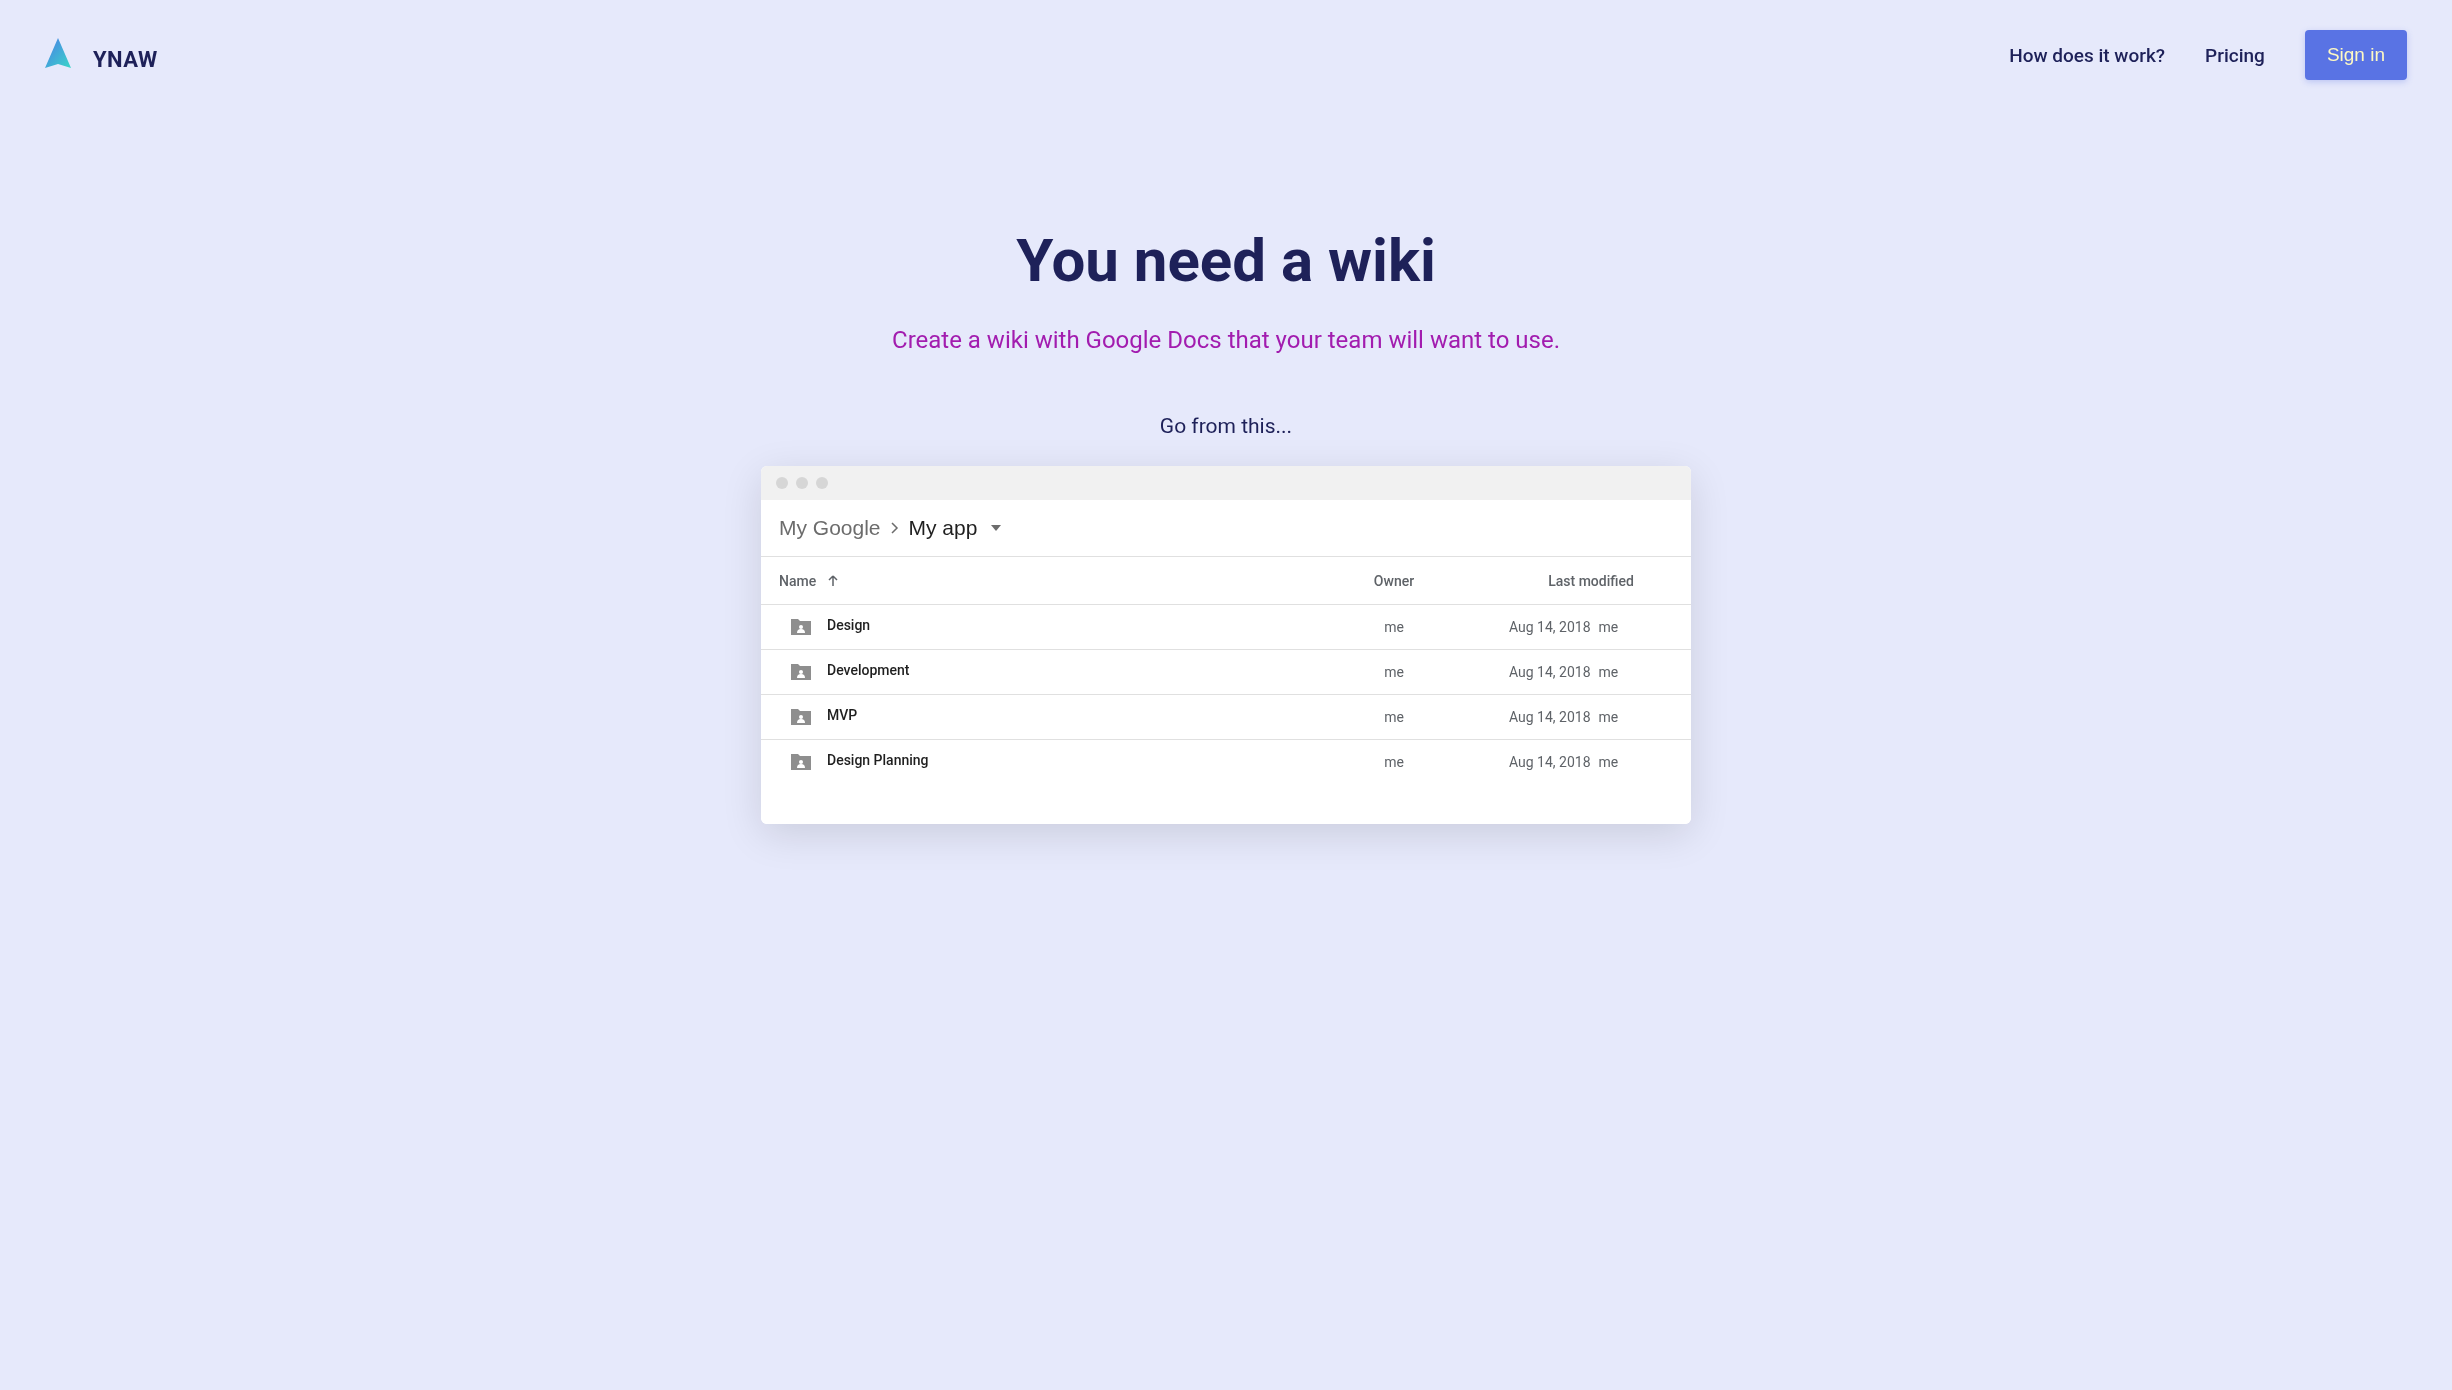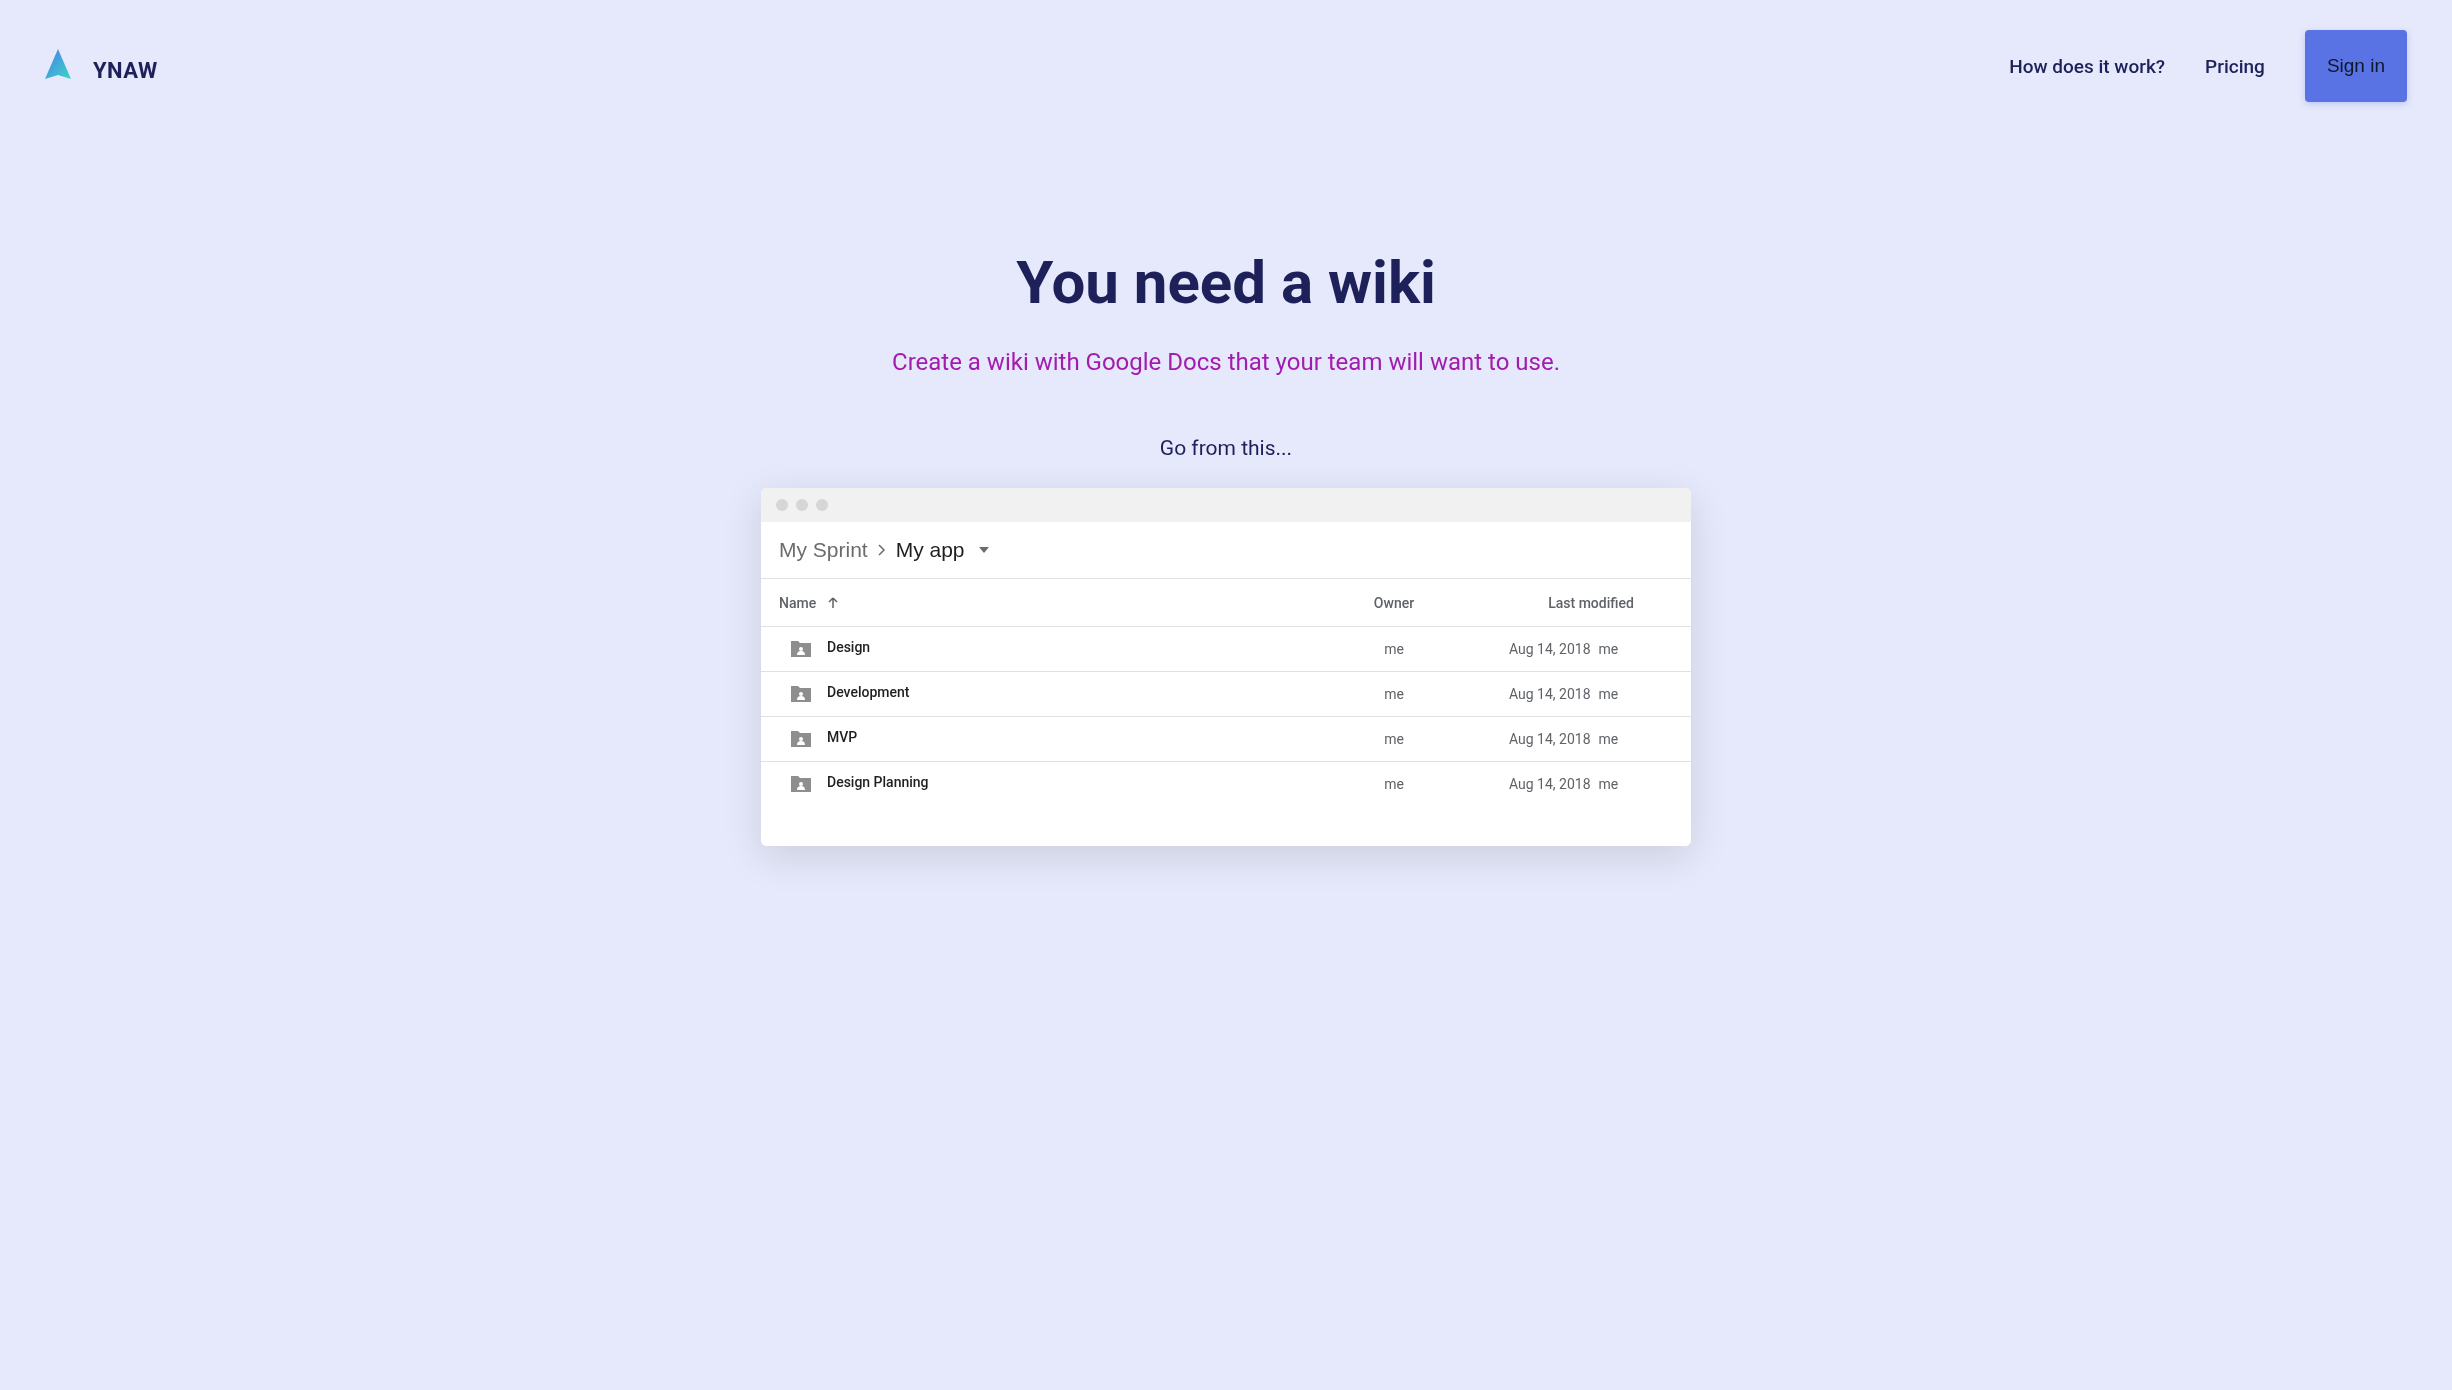"Sign in" .sign-in-btn { color: #0f172a -> #fef9c3; padding: 25px 22px -> 14px 22px }
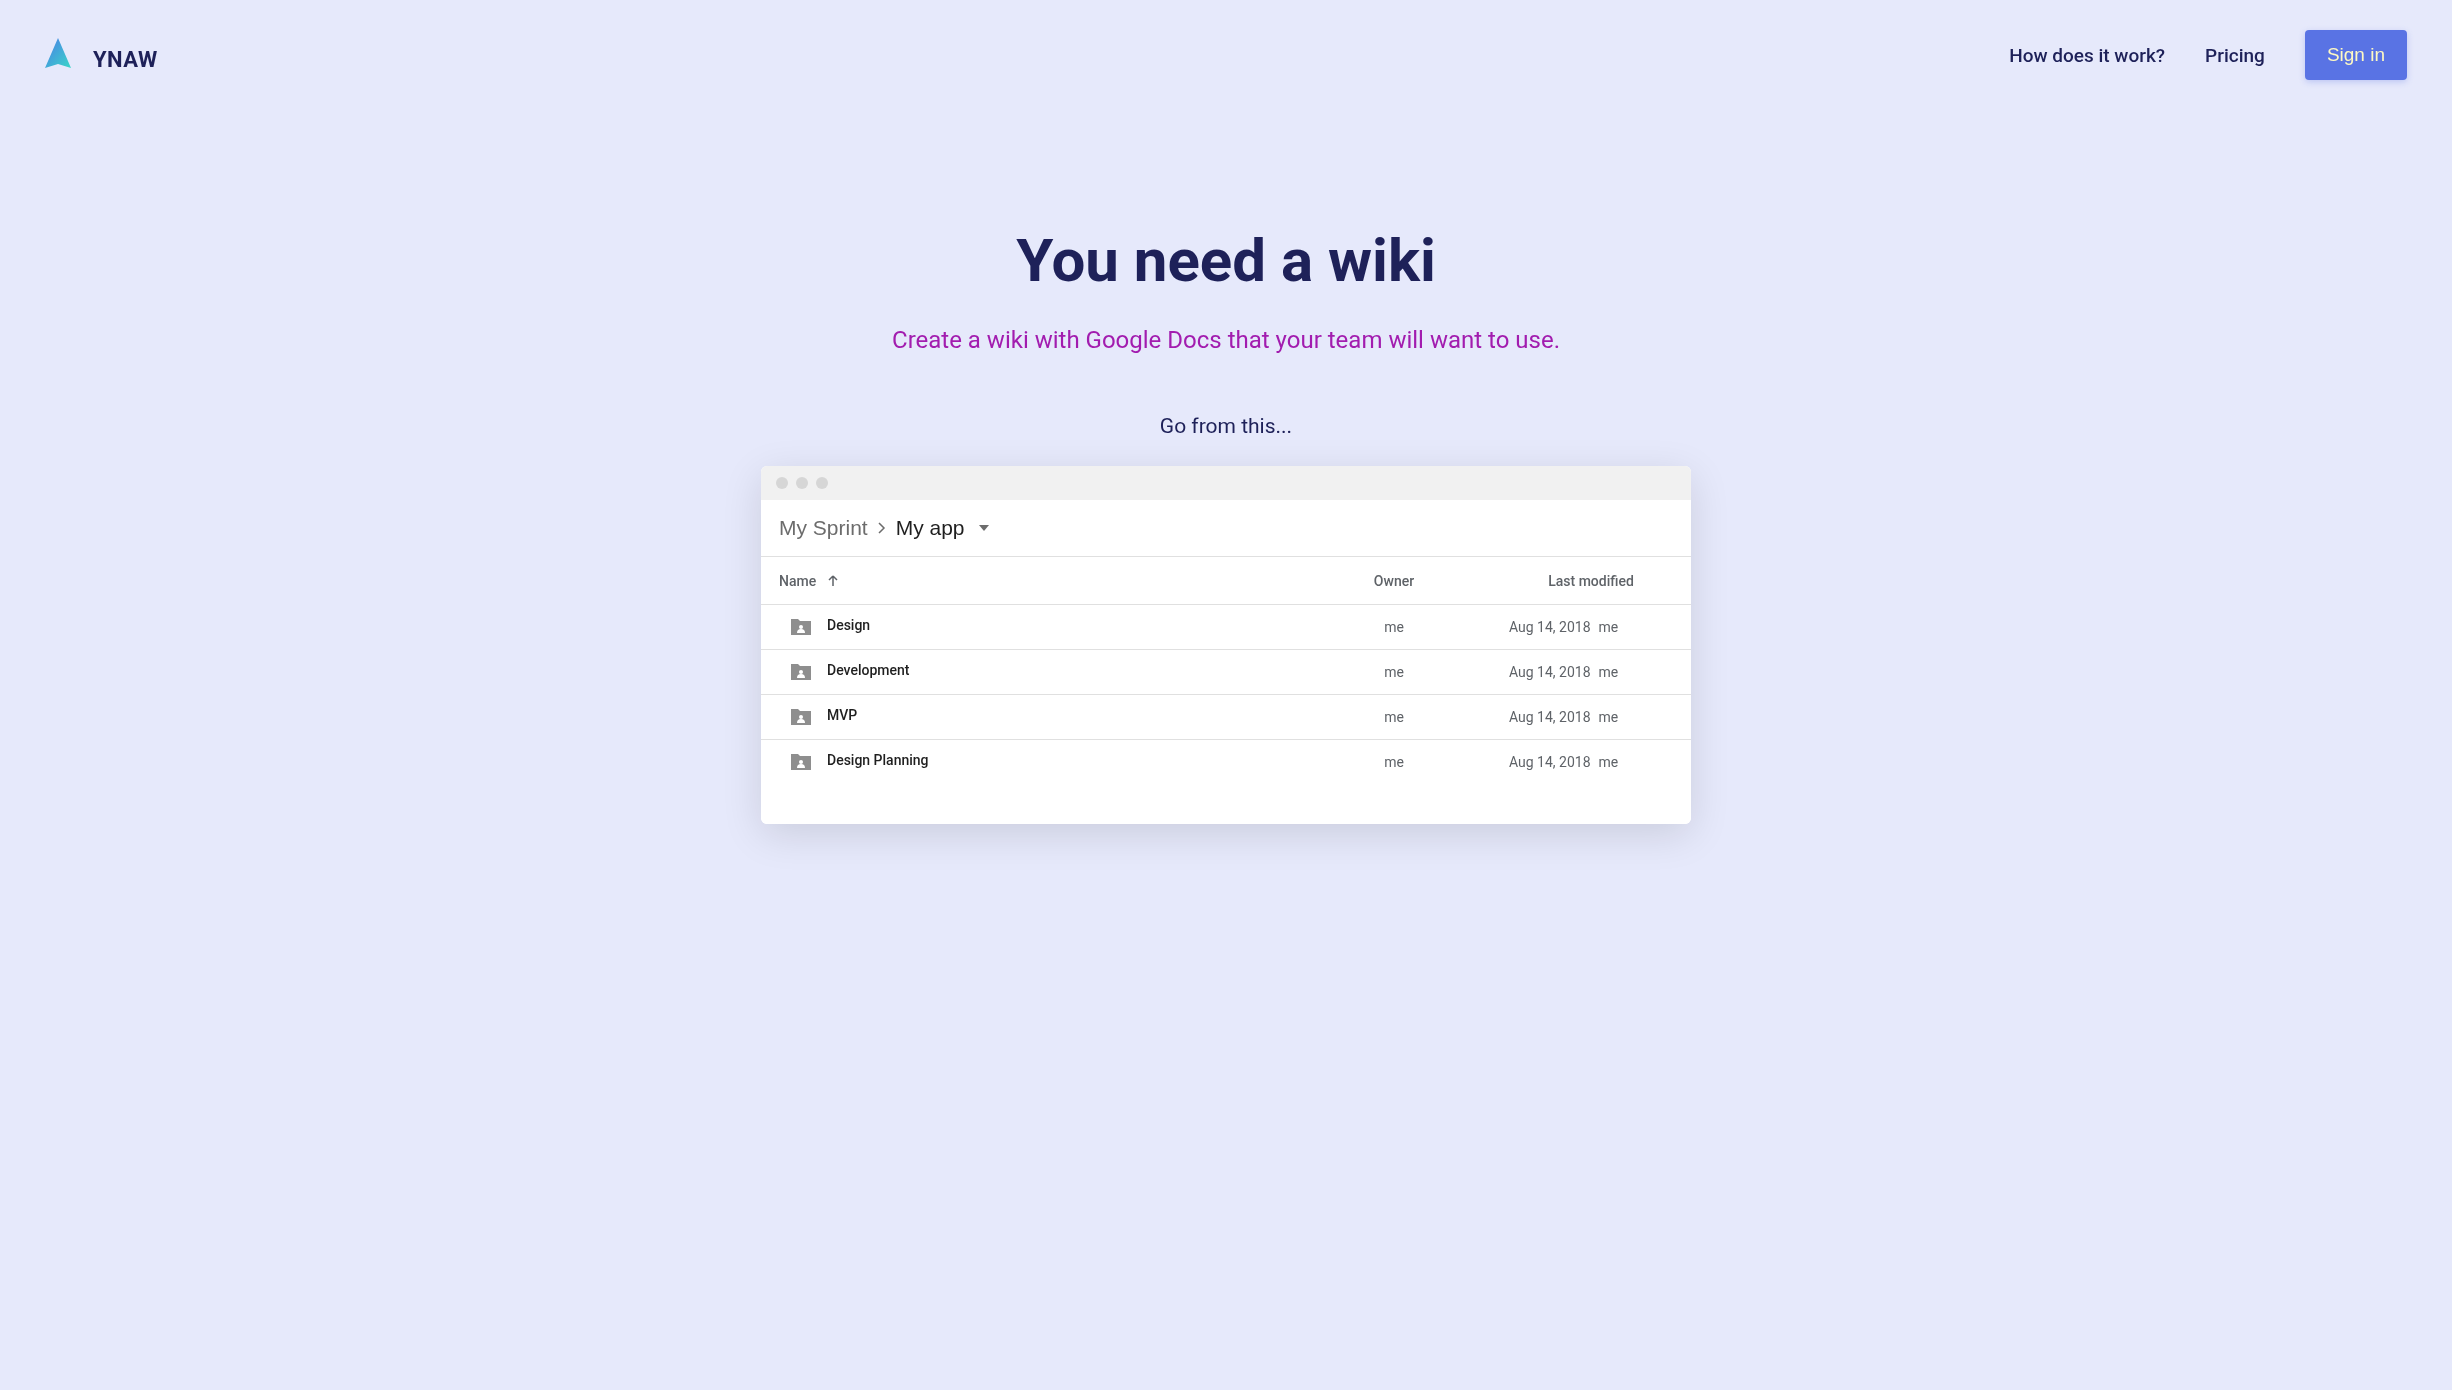"My Sprint" span.breadcrumb-item { text: Sprint -> Google }
